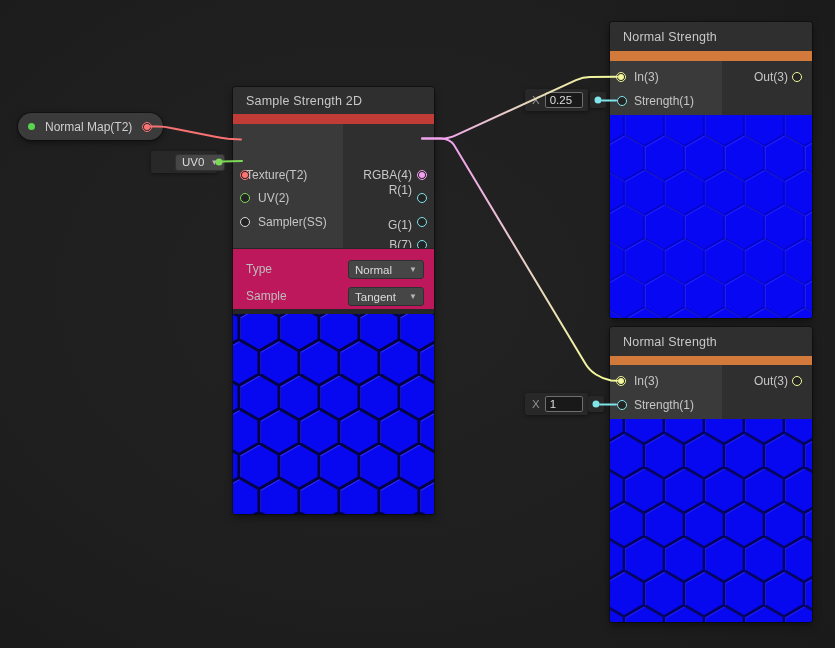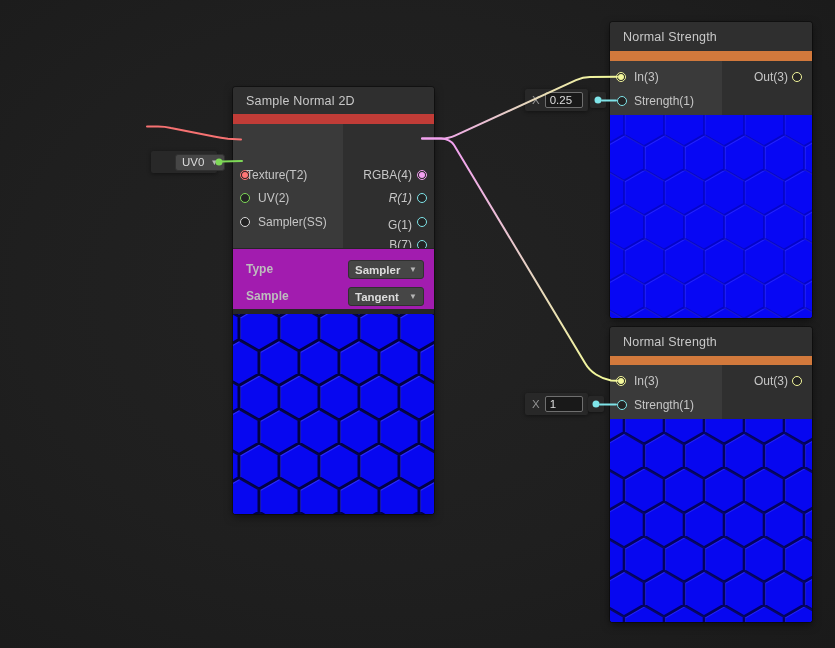"Sample Normal 2D" div.node-title { text: Normal -> Strength }
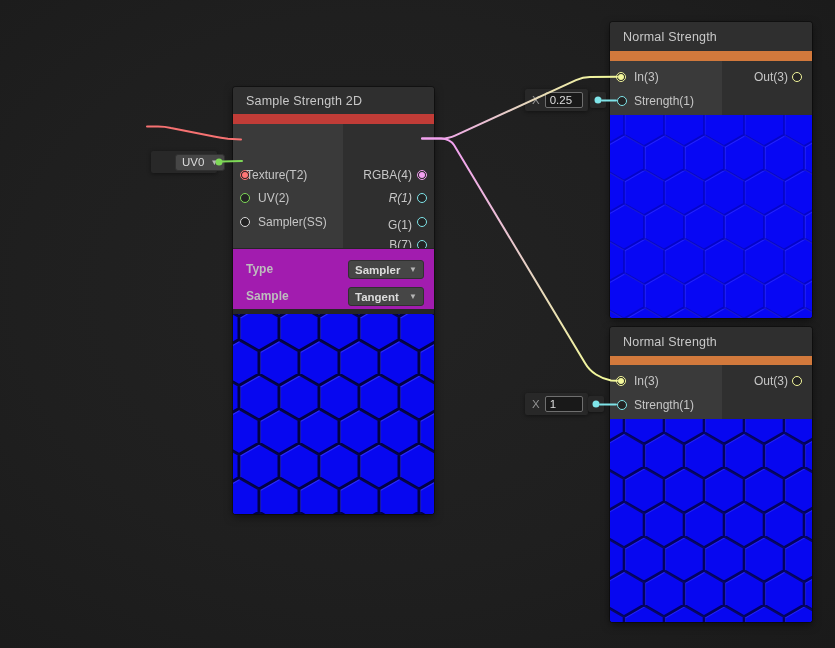"Normal Map(T2)" div.pill { html: none -> <div> <span></span> <span>Normal Map(T2)</span> <span></span> </div> }
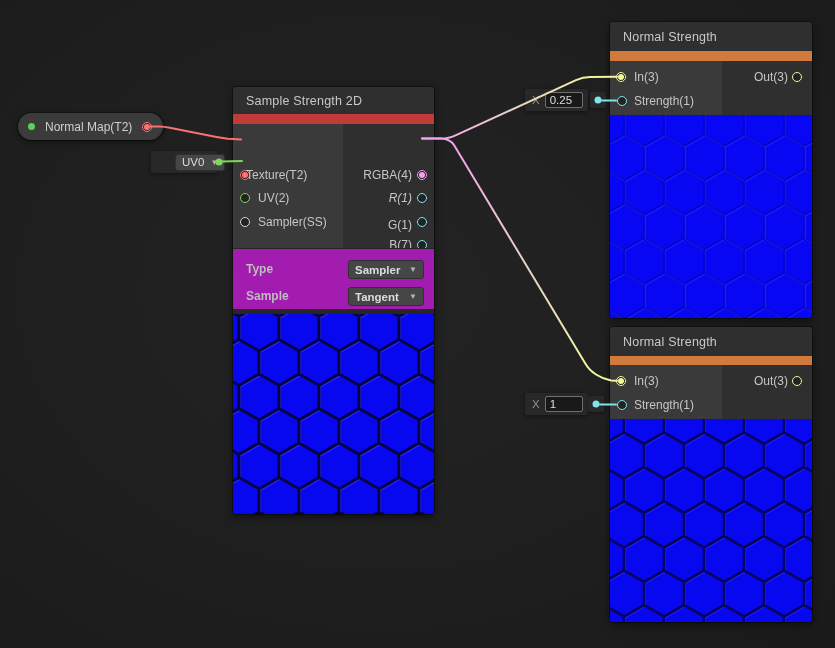"R(1)" span.plabel { font-style: italic -> none; top: 74px -> 66px }
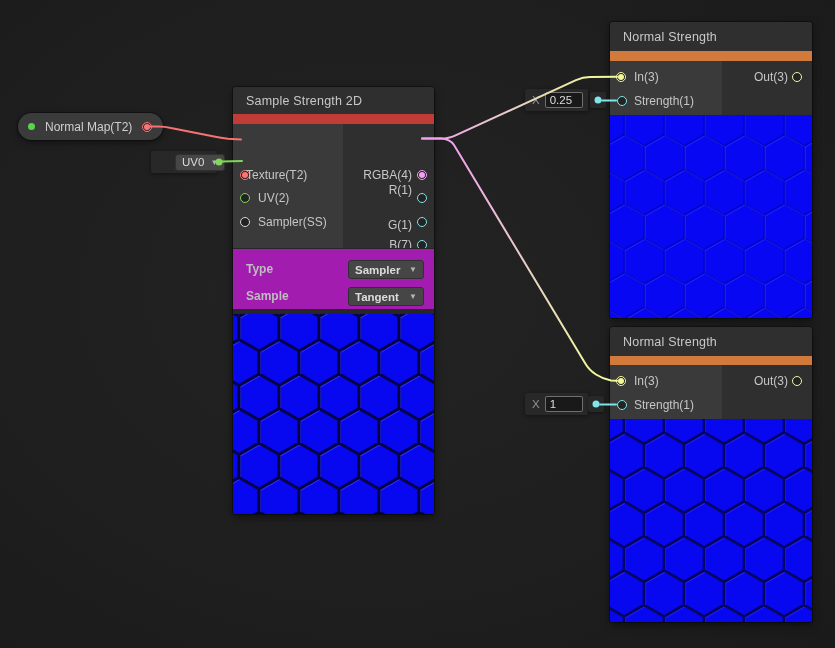"Type" .controls { background: #a21caf -> #be185d; font-weight: bold -> none }
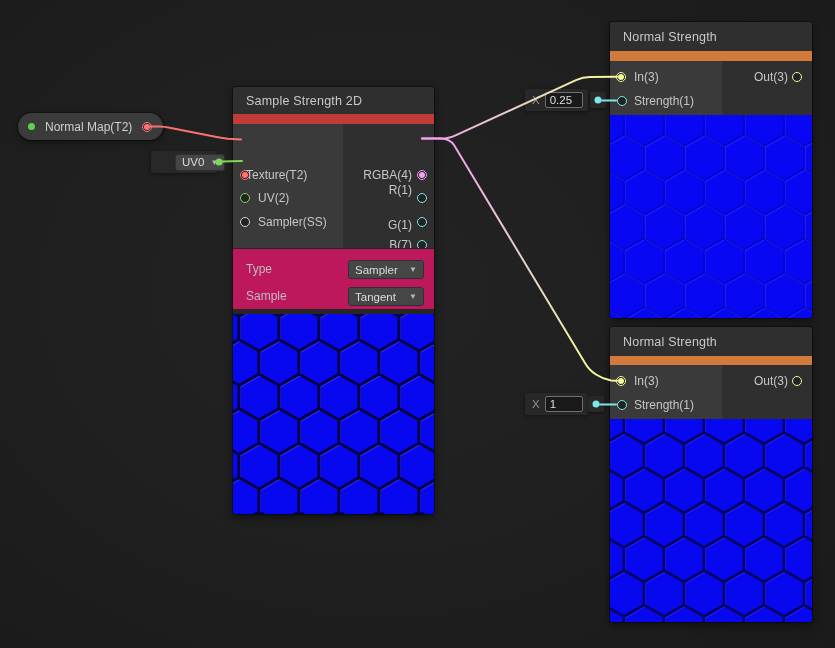"Sampler" span { text: Sampler -> Normal }
